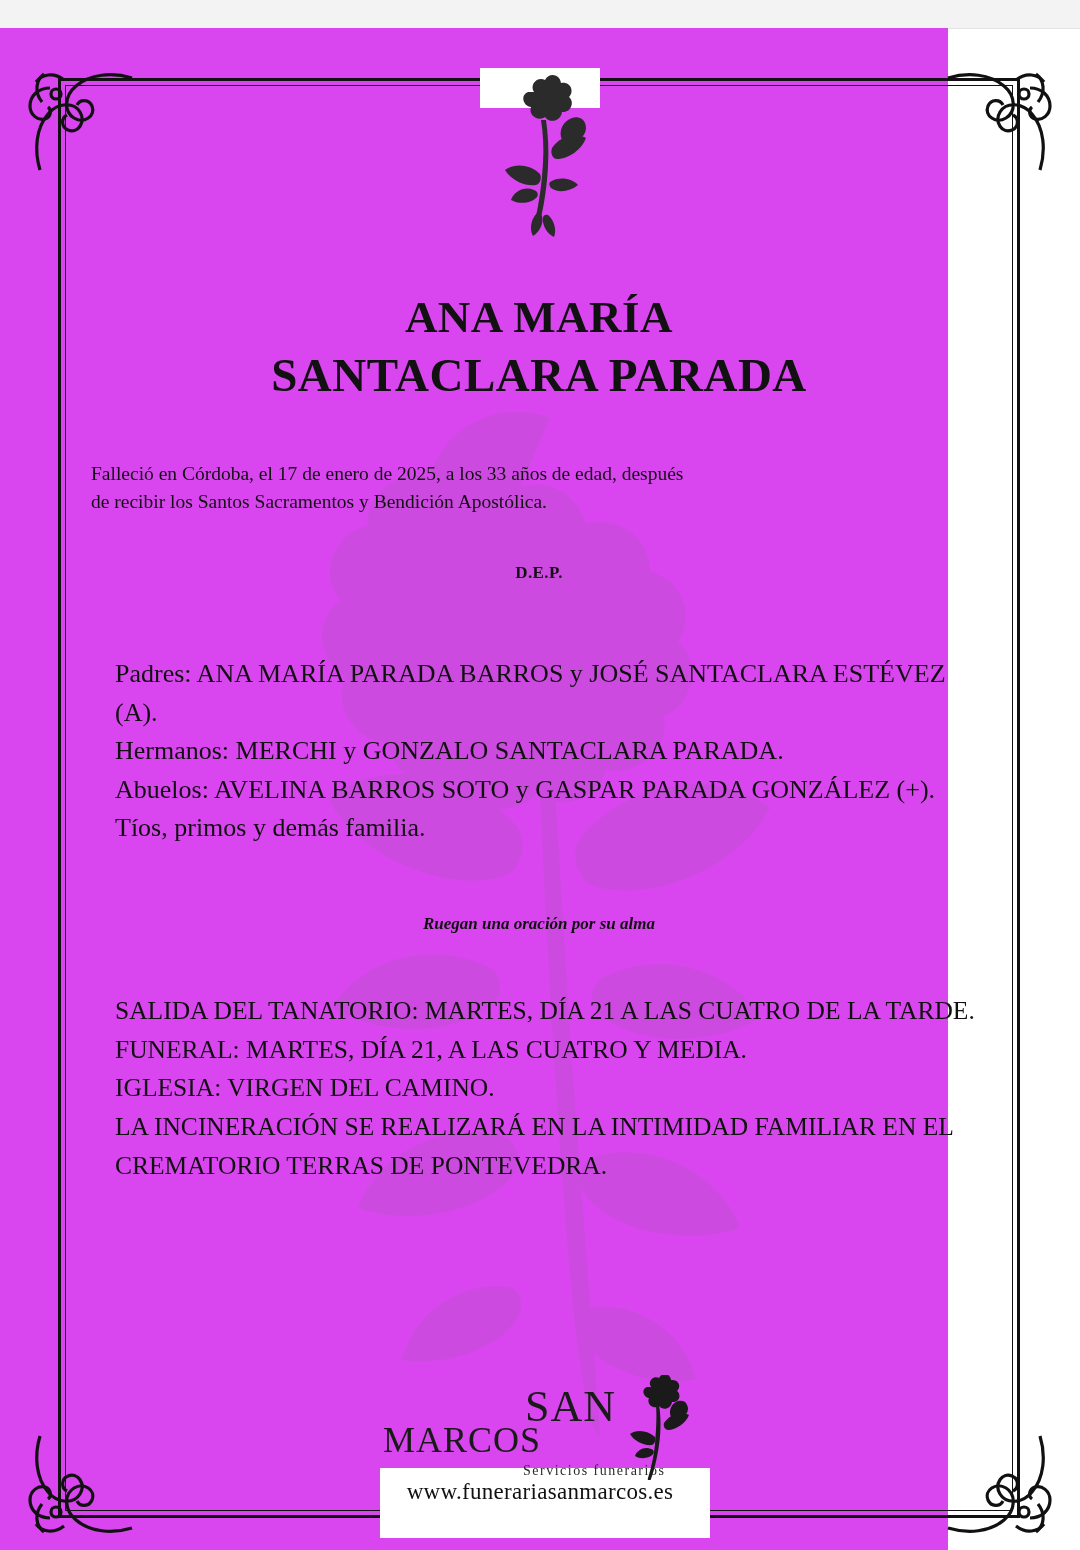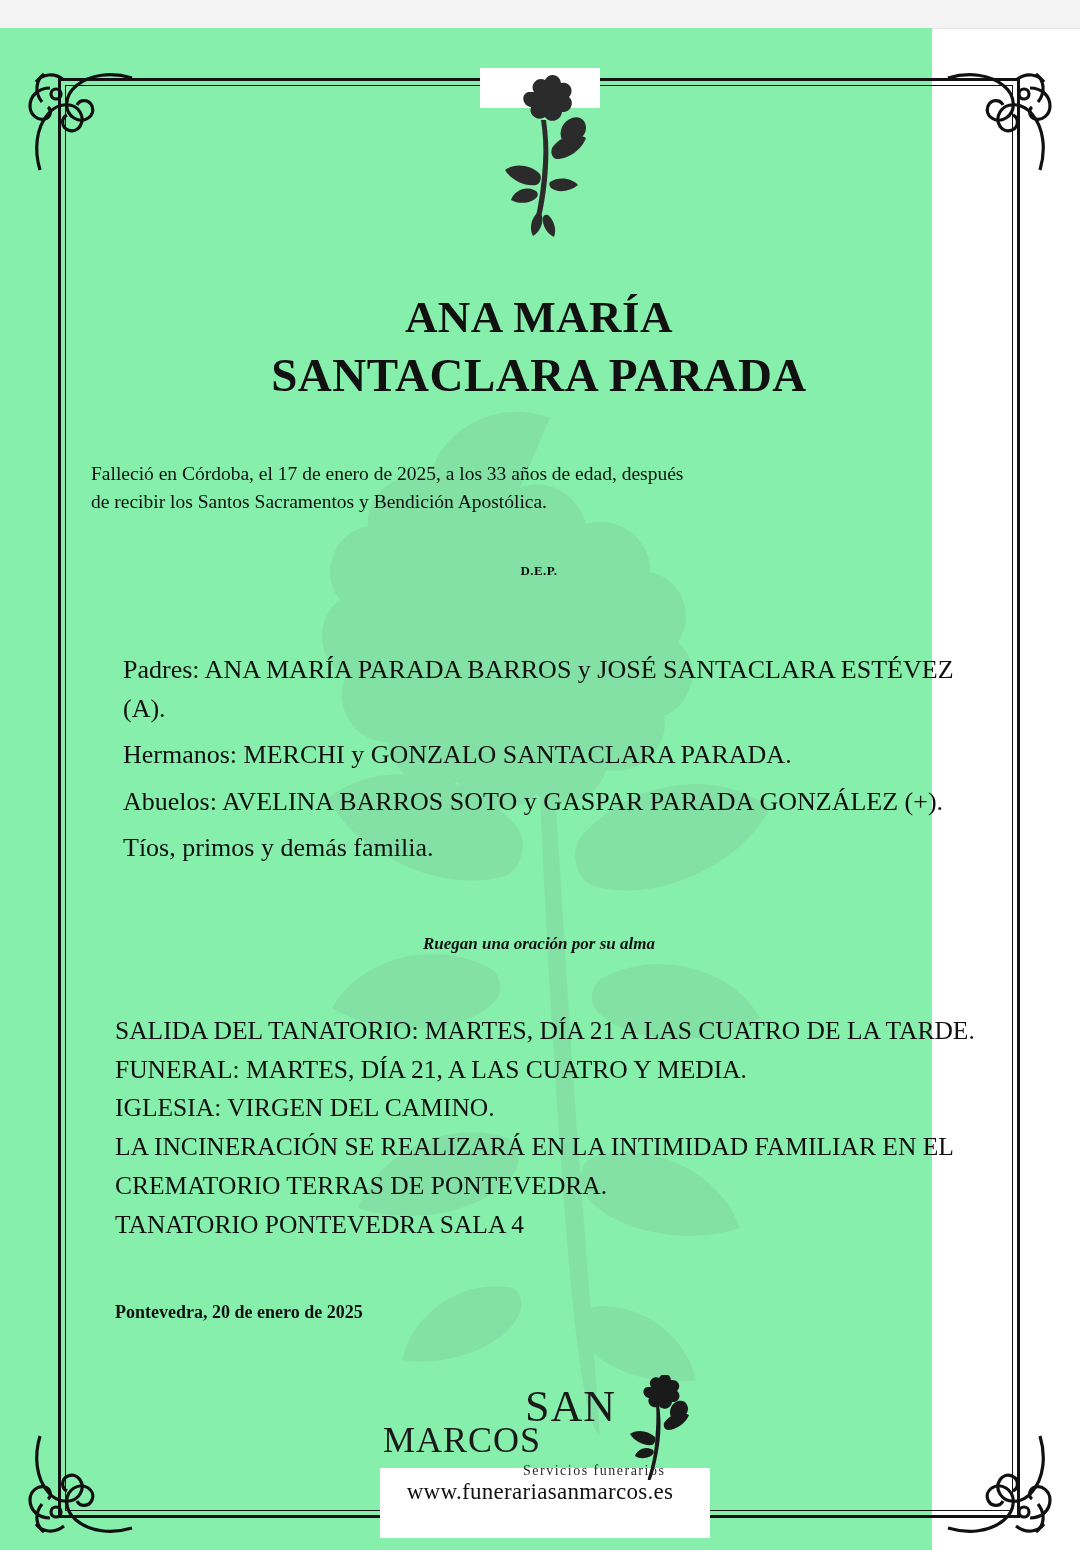"ANA MARÍA" .page { background: #86efac -> #d946ef; padding-left: none -> 16px }
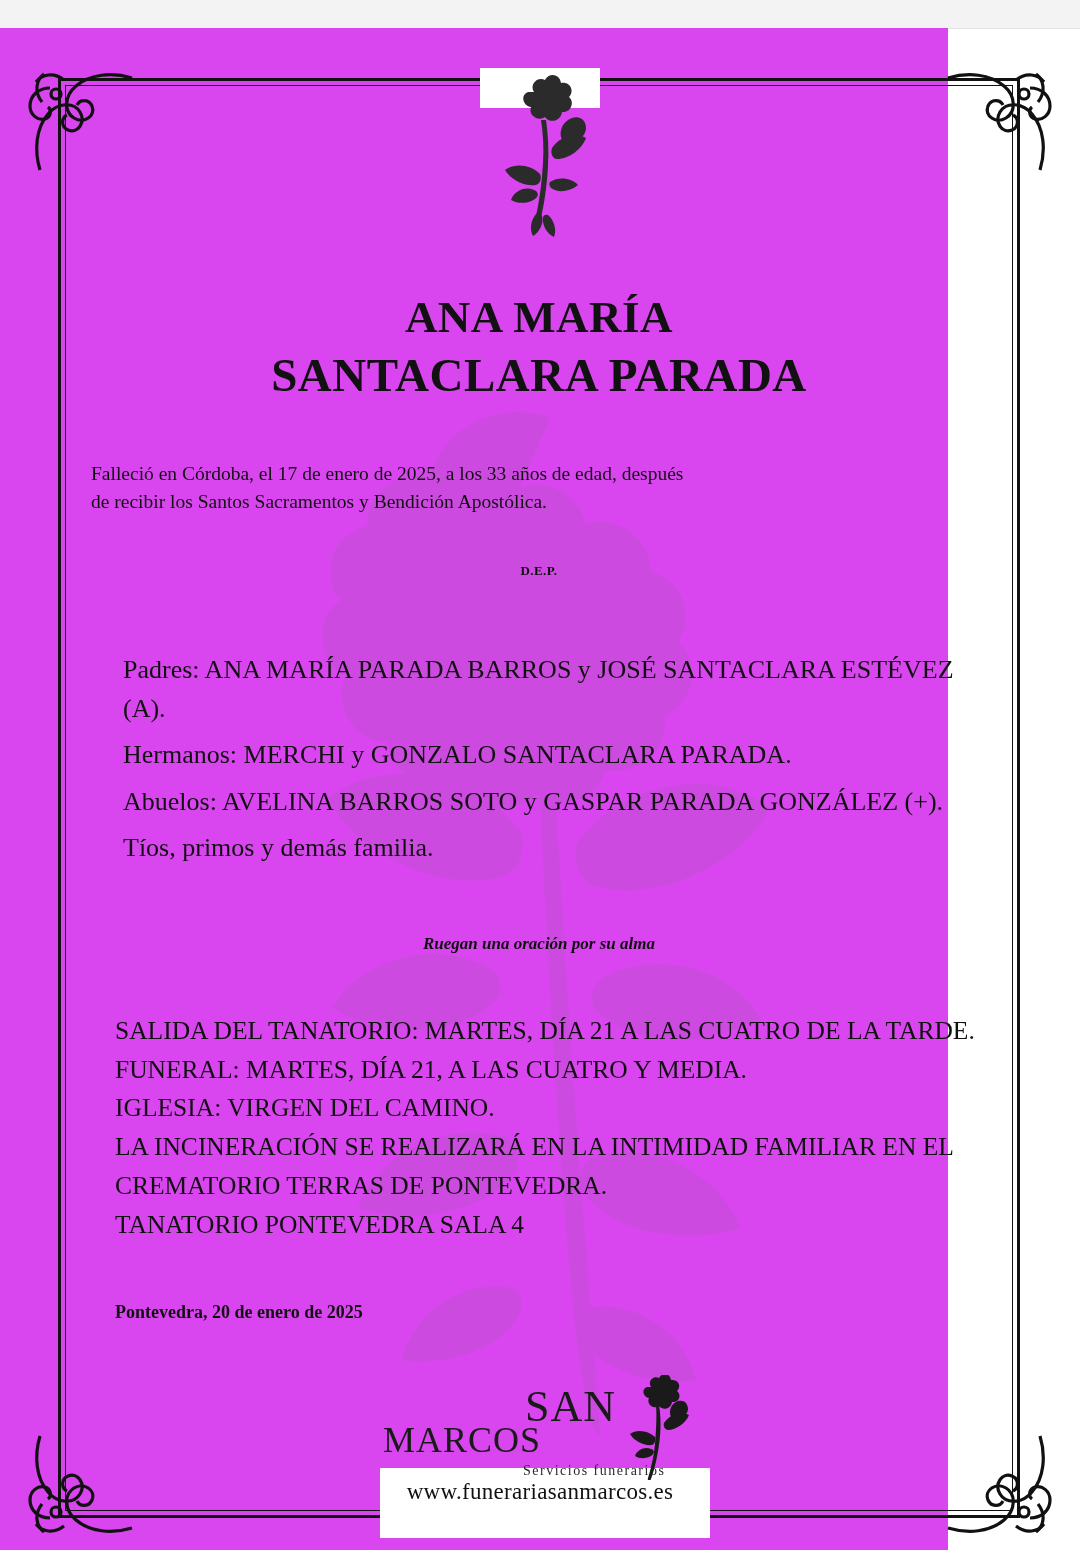"D.E.P." .dep { font-size: 13px -> 17px }
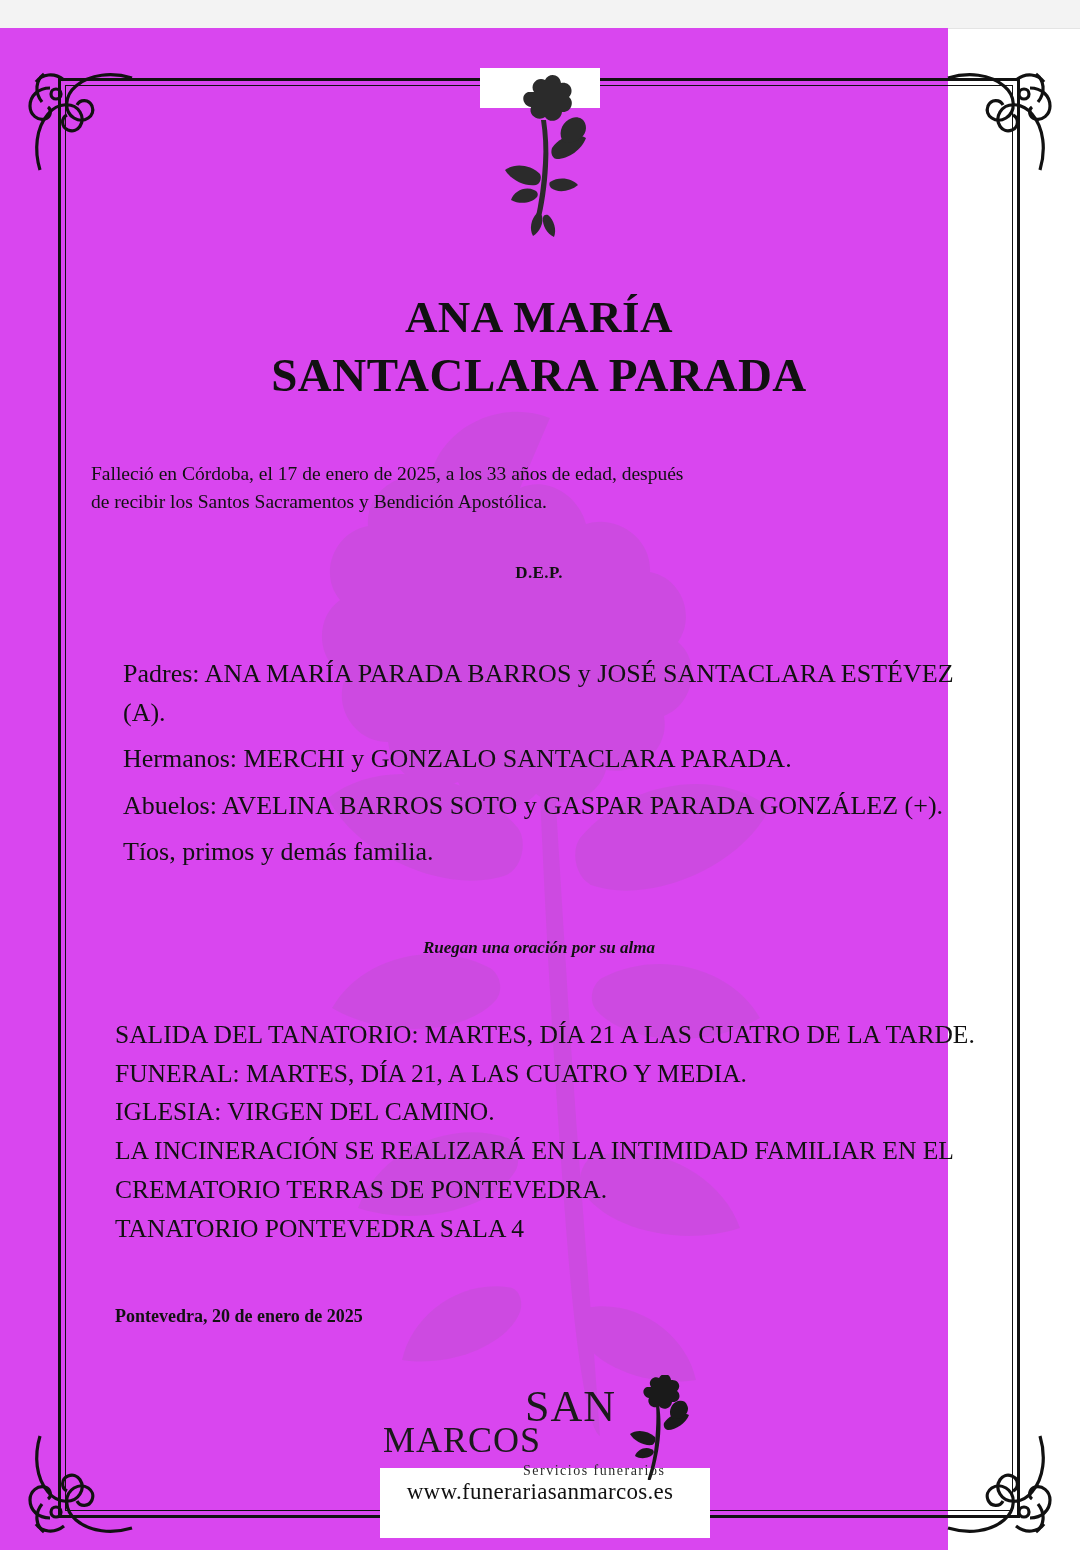"Padres: ANA MARÍA PARADA BARROS" .family p { margin: 8px -> 0 }
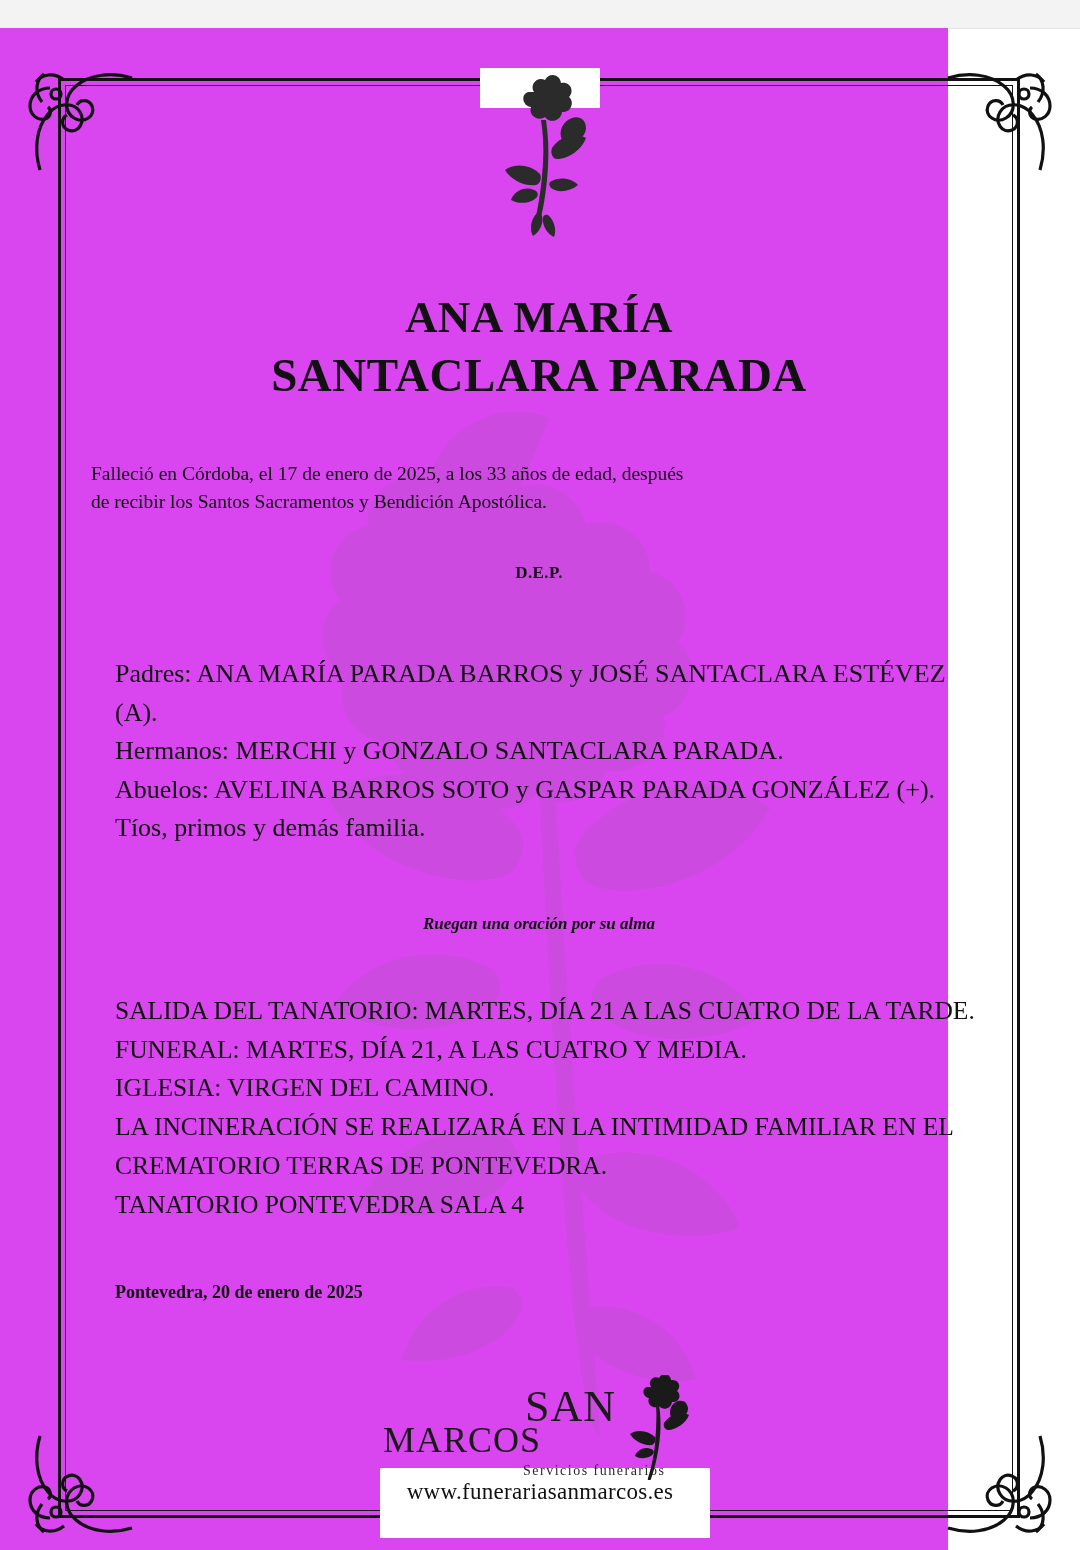"TANATORIO PONTEVEDRA SALA 4" p { html: <p>TANATORIO PONTEVEDRA SALA 4</p> -> none }
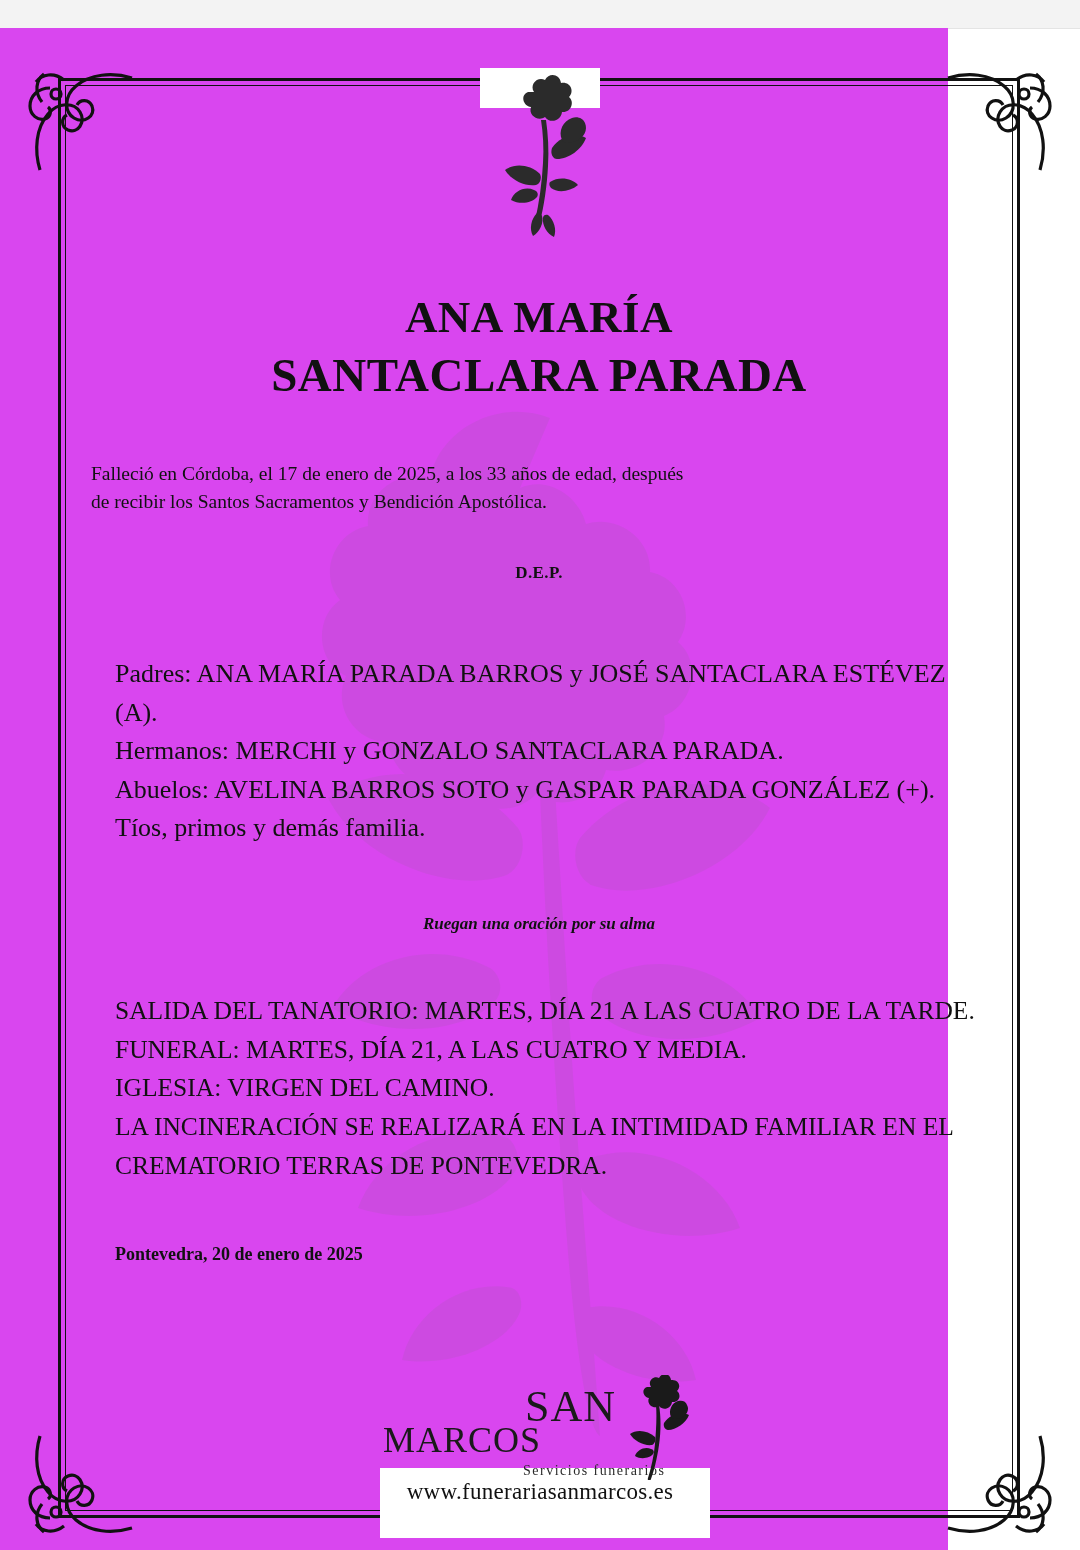"Pontevedra, 20 de enero de" div.place-date { html: <div>Pontevedra, 20 de enero de 2025</div> -> none }
